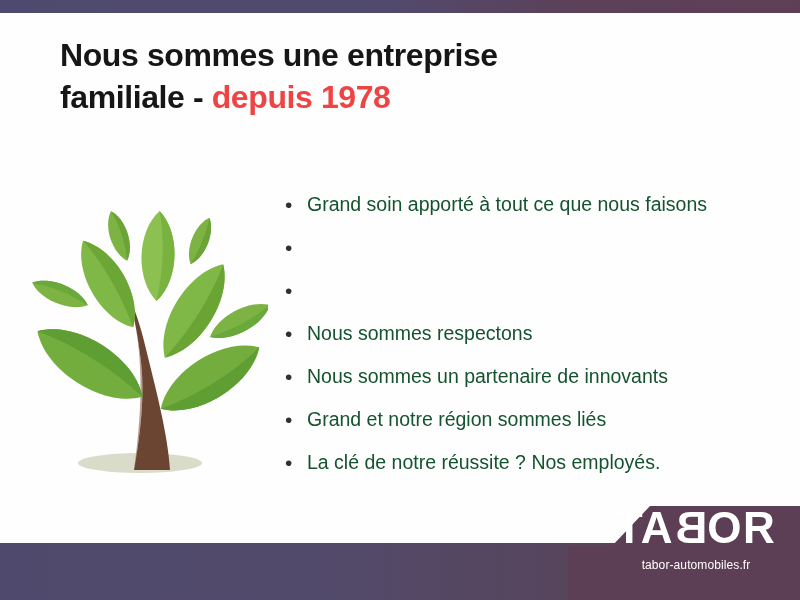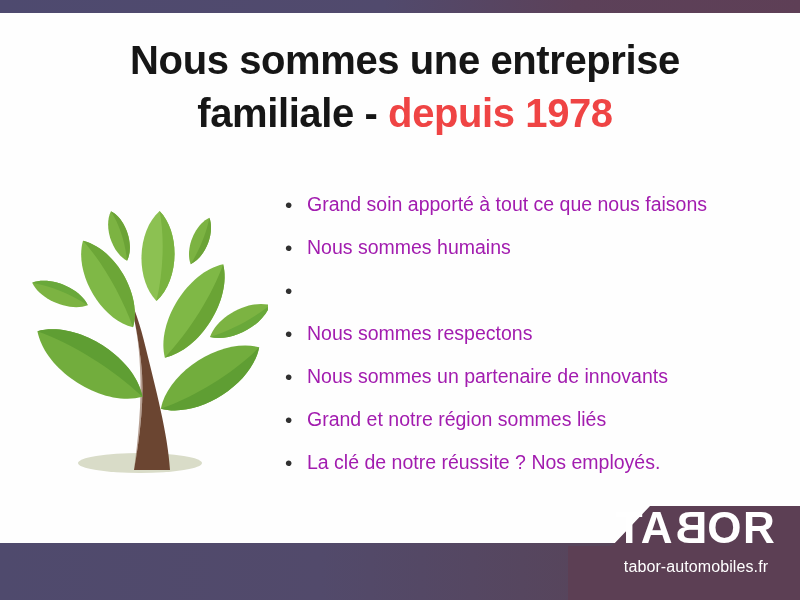"Nous sommes une entreprise" .headline { font-size: 40px -> 32px; text-align: center -> left }
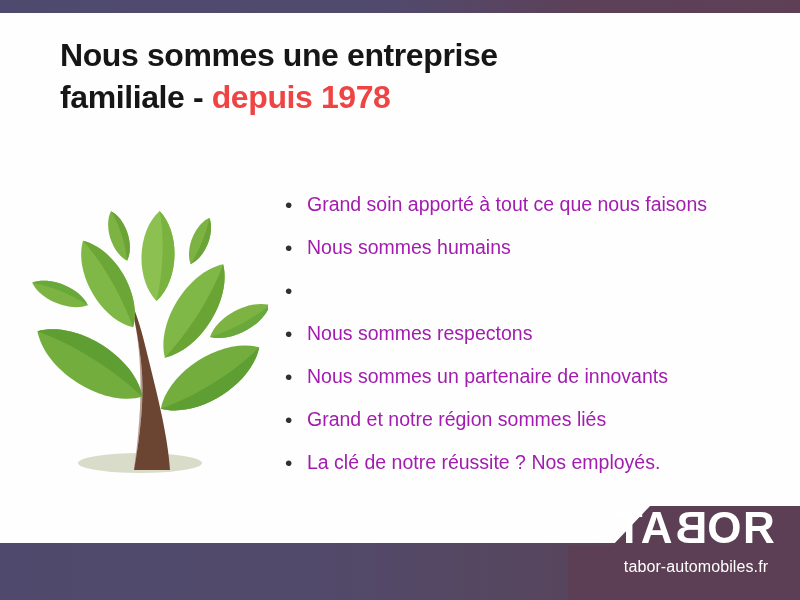"Grand soin apporté à tout" .bullet-text { color: #a21caf -> #14532d }
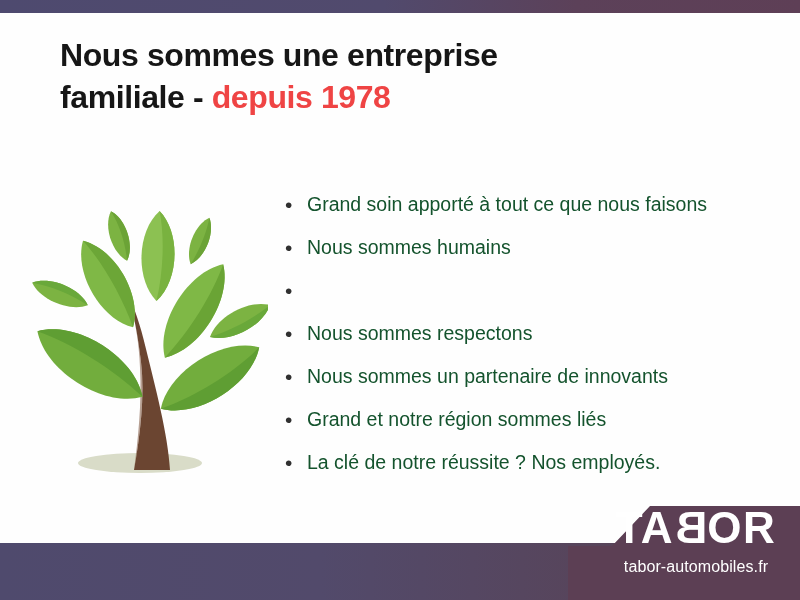"Nous sommes humains" span.bullet-text { html: <span>Nous sommes humains</span> -> none }
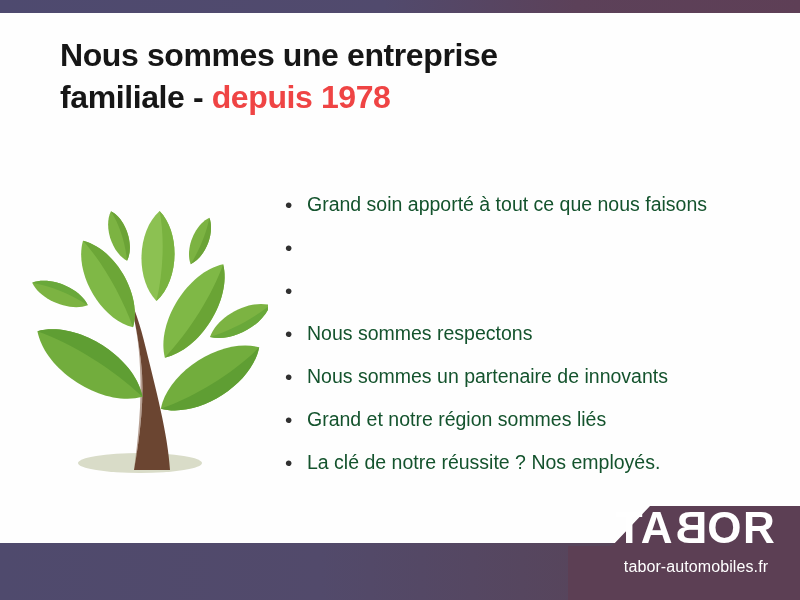"tabor-automobiles.fr" .logo-url { font-size: 16px -> 12px }
